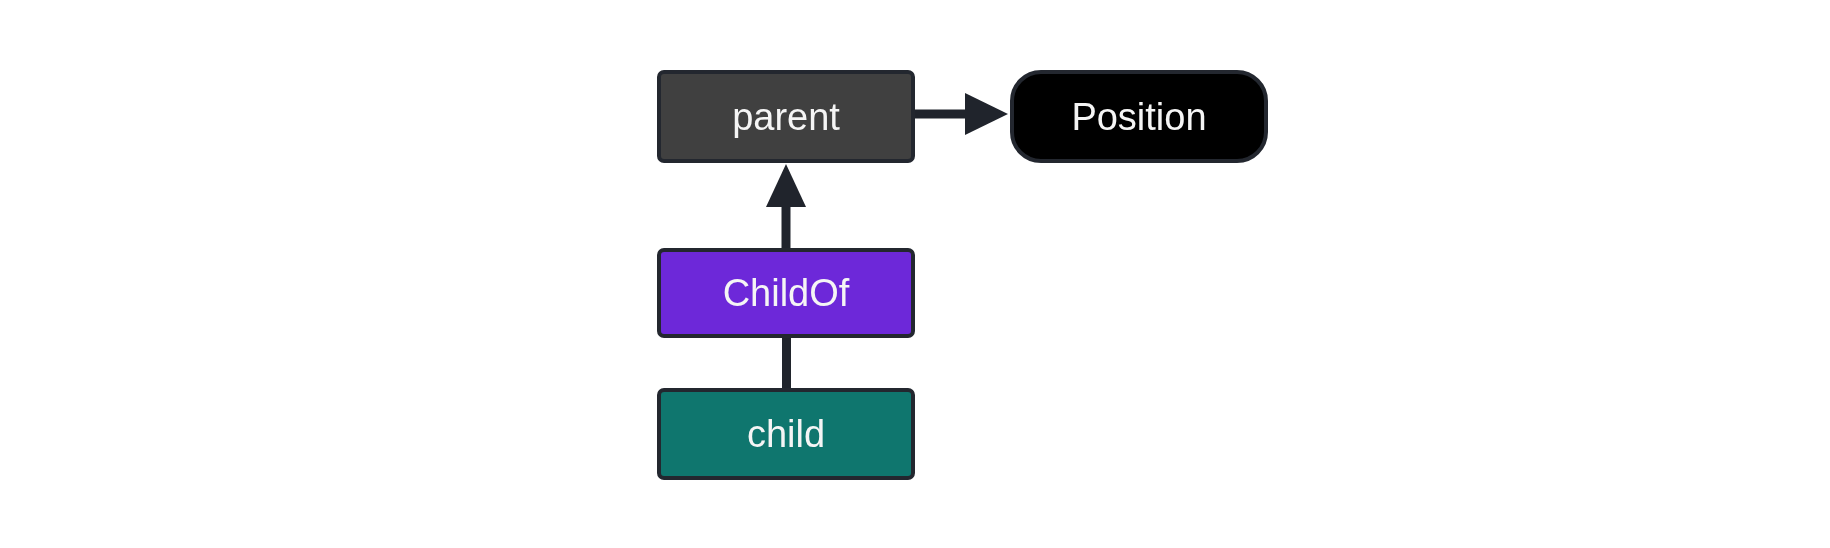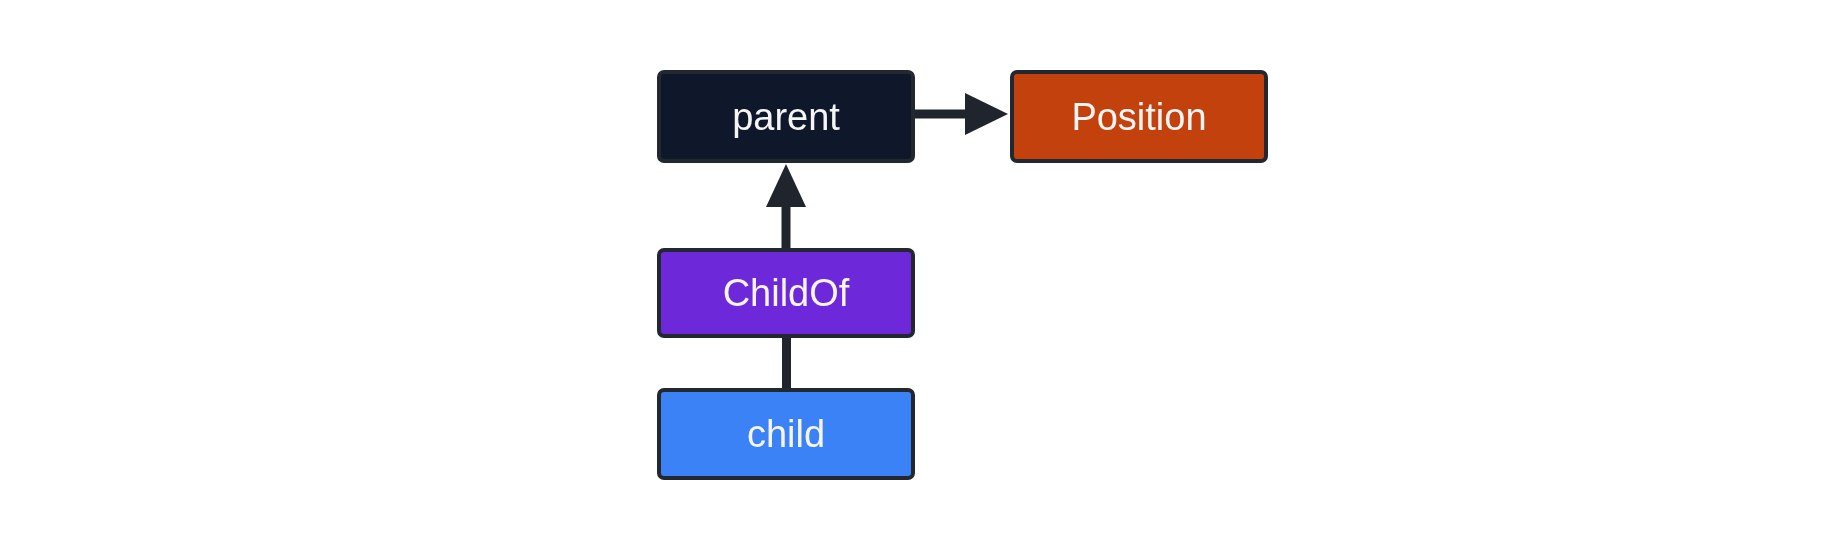"parent" div.node { background: #0f172a -> #404040 }
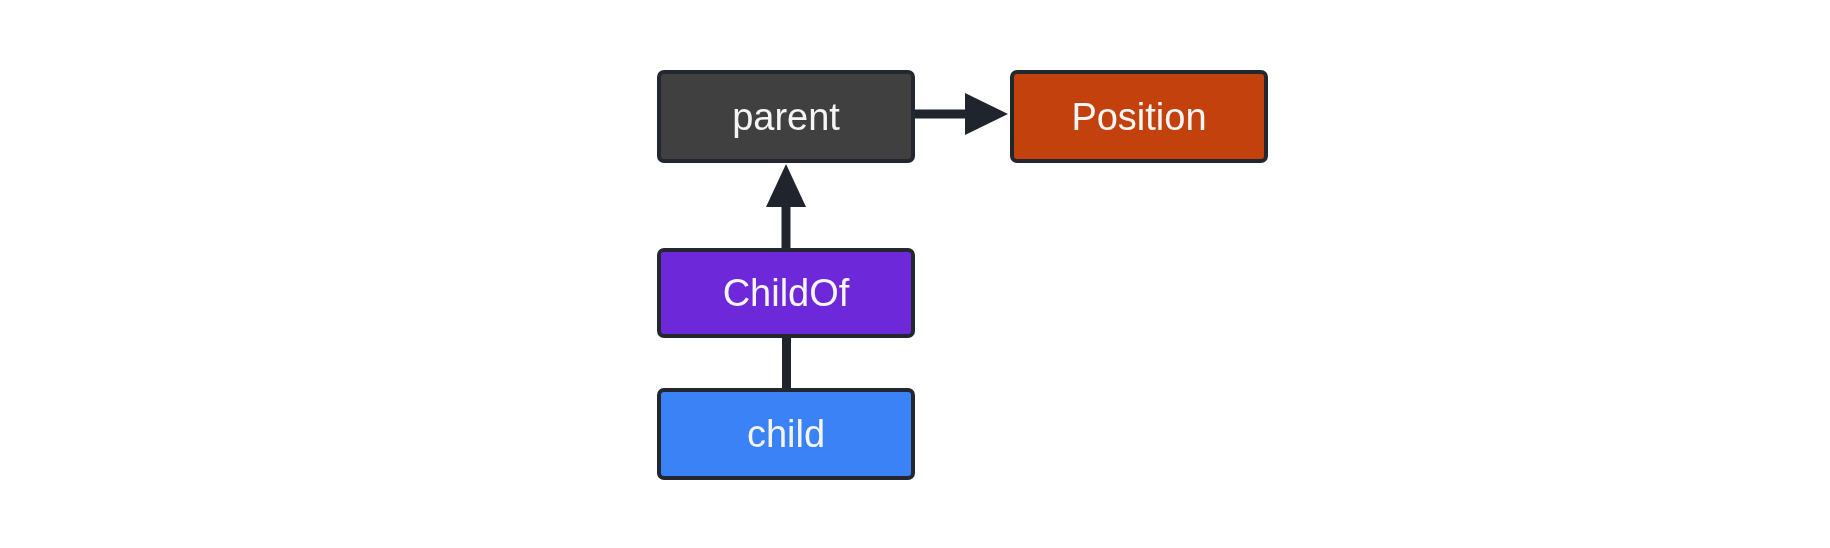"Position" div.node { background: #c2410c -> #000000; border-radius: none -> 31px }
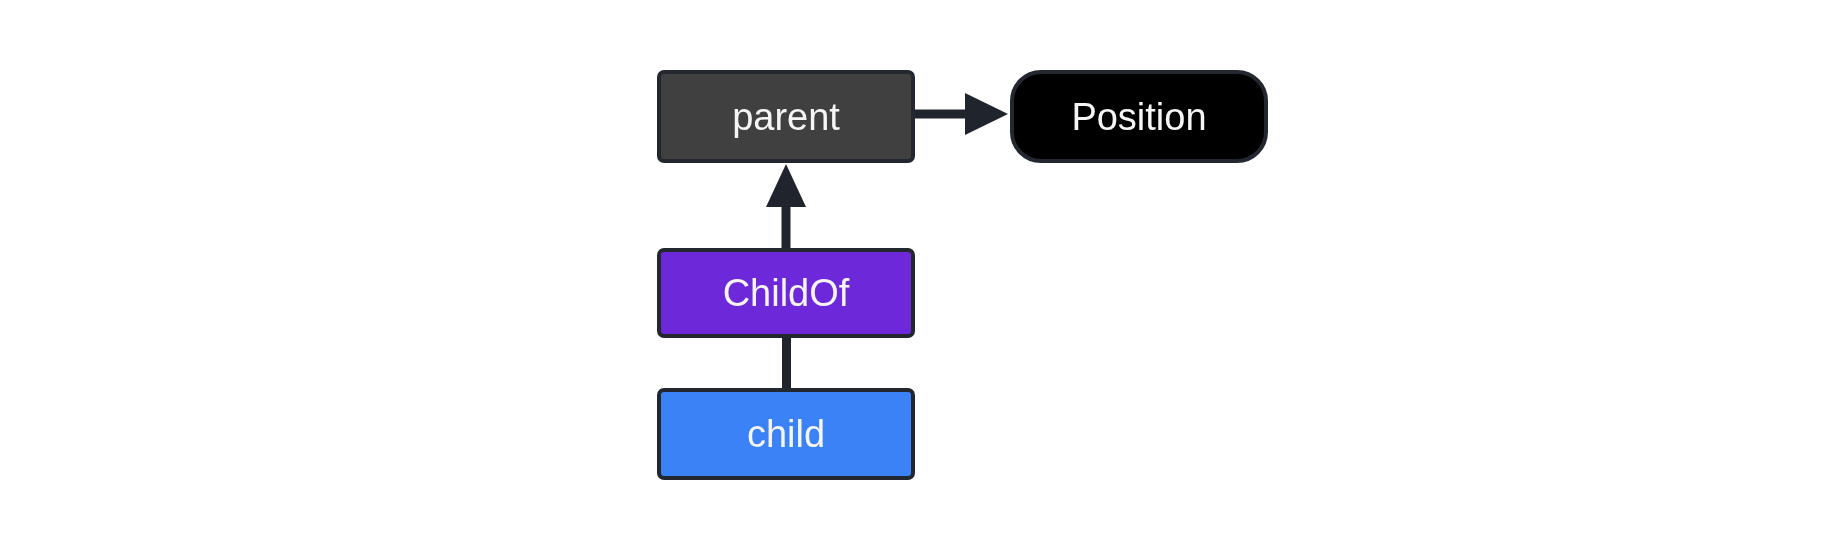"child" div.node { background: #3b82f6 -> #0f766e }
